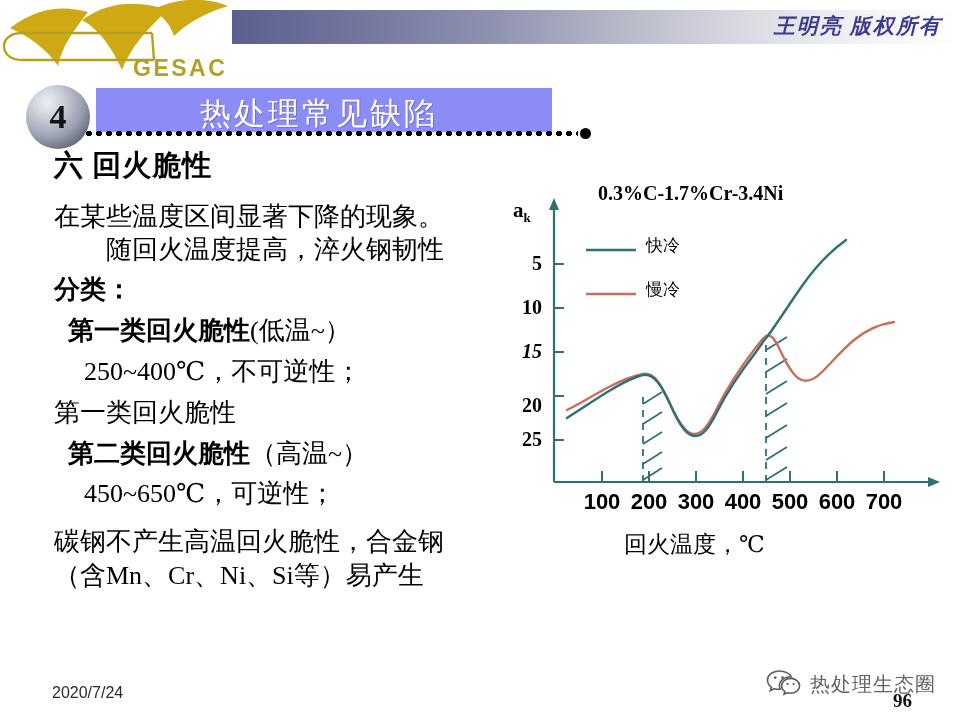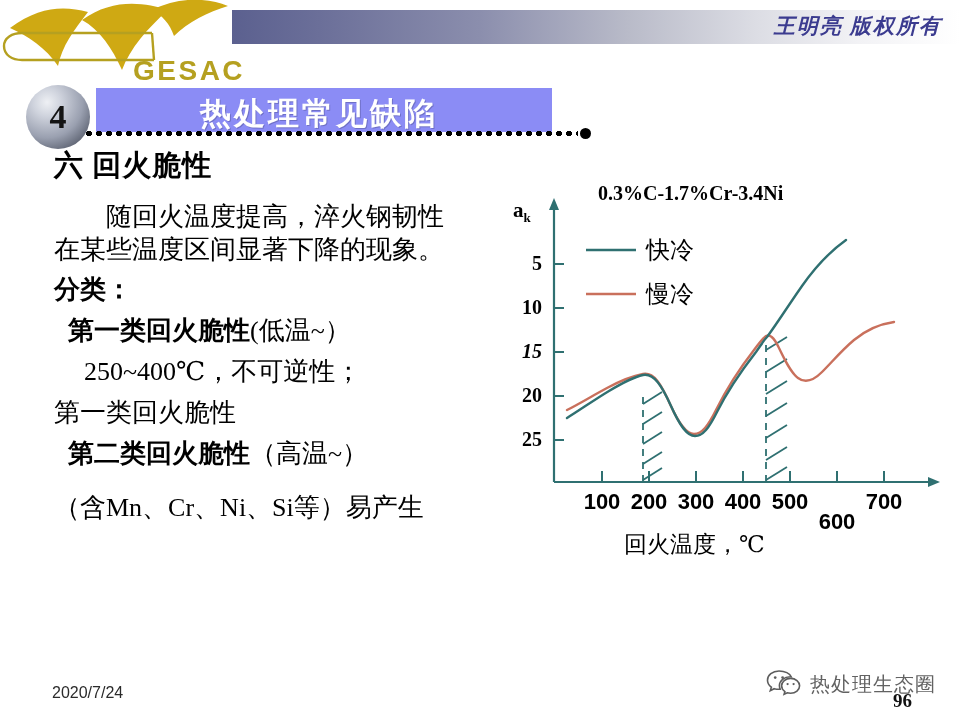"GESAC" #gesac-wordmark { font-size: 28px -> 23px }
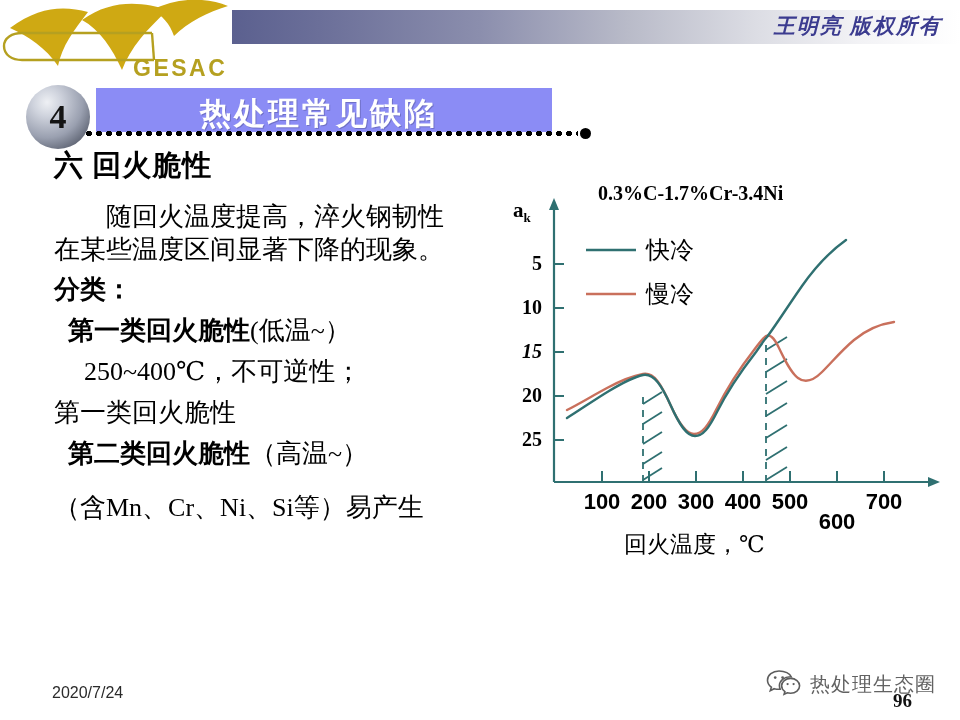"热处理常见缺陷" #section-title-text { font-weight: bold -> normal }
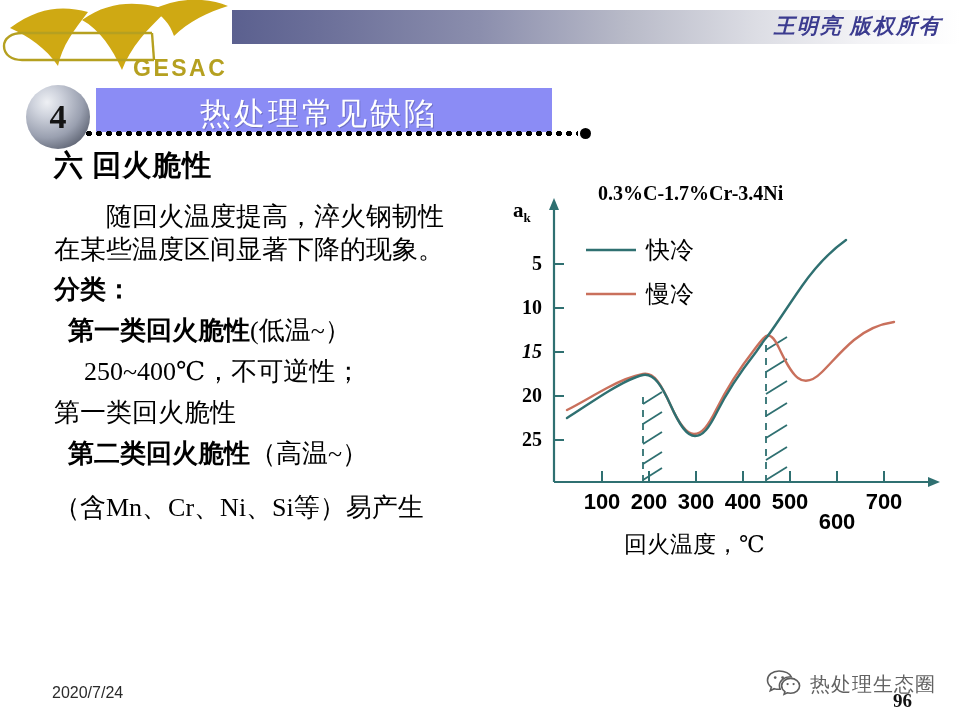"随回火温度提高，淬火钢韧性" div.para { order: before "在某些温度区间显著下降的现象。" -> after "在某些温度区间显著下降的现象。" }
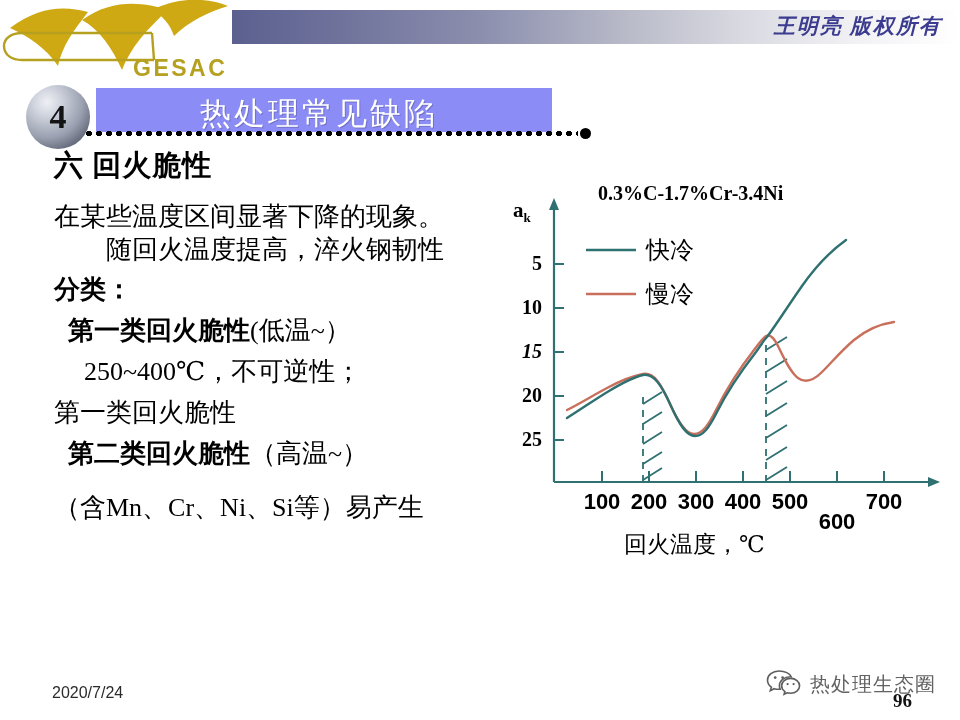"快冷" .legend-label { font-size: 24px -> 17px }
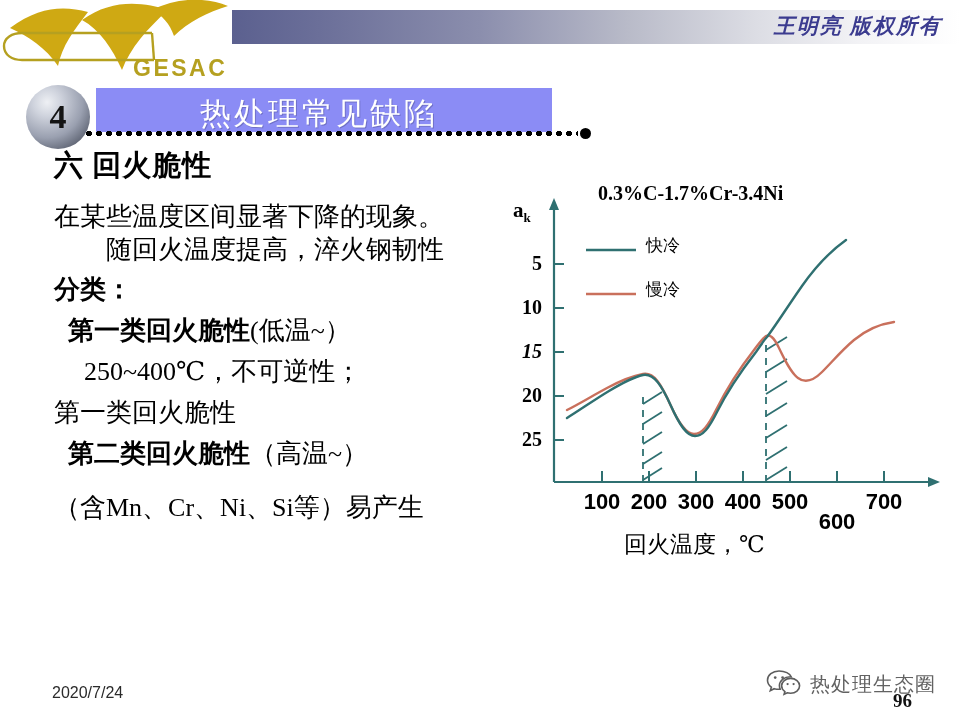"20" div.ytick-label { top: 202px -> 212px }
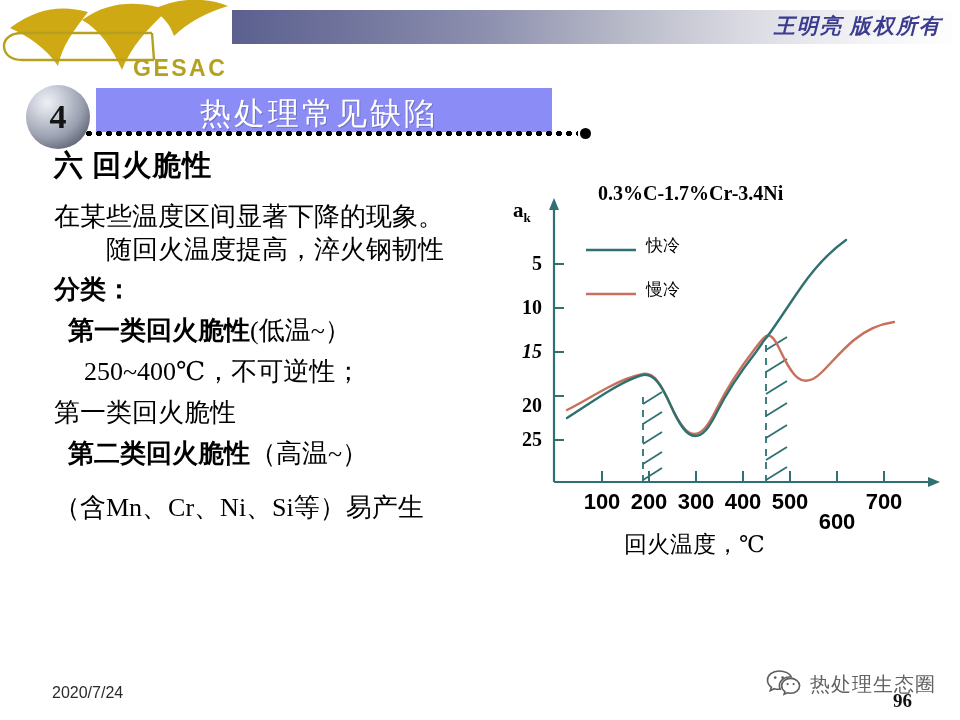"450~650℃，可逆性；" div.plain-line { html: none -> <div>450~650℃，可逆性；</div> }
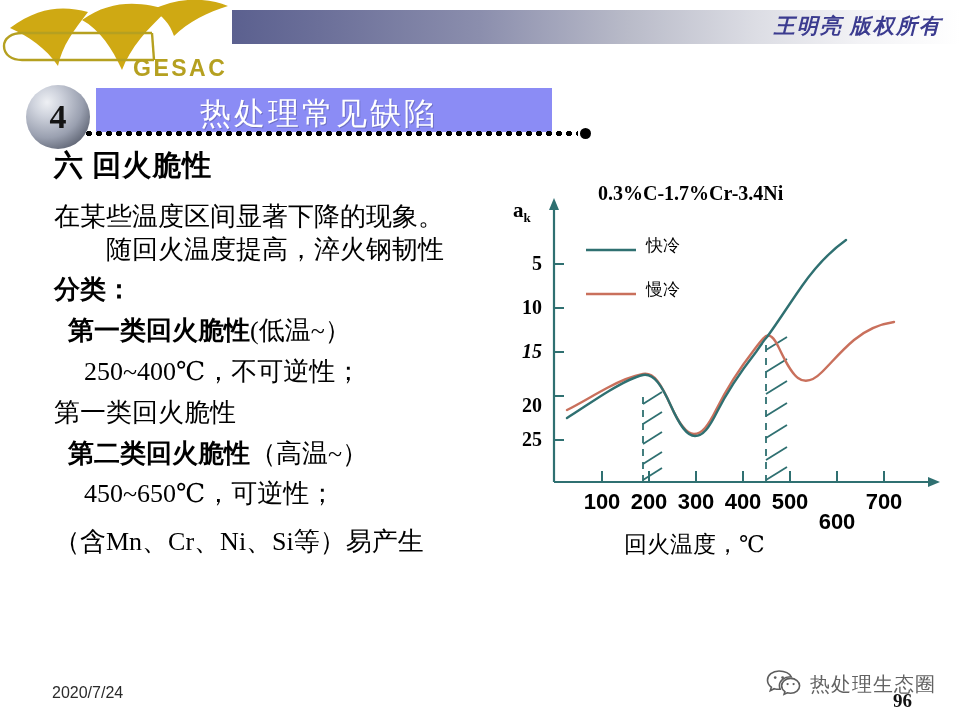"600" div.xtick-label { margin-top: 20px -> none }
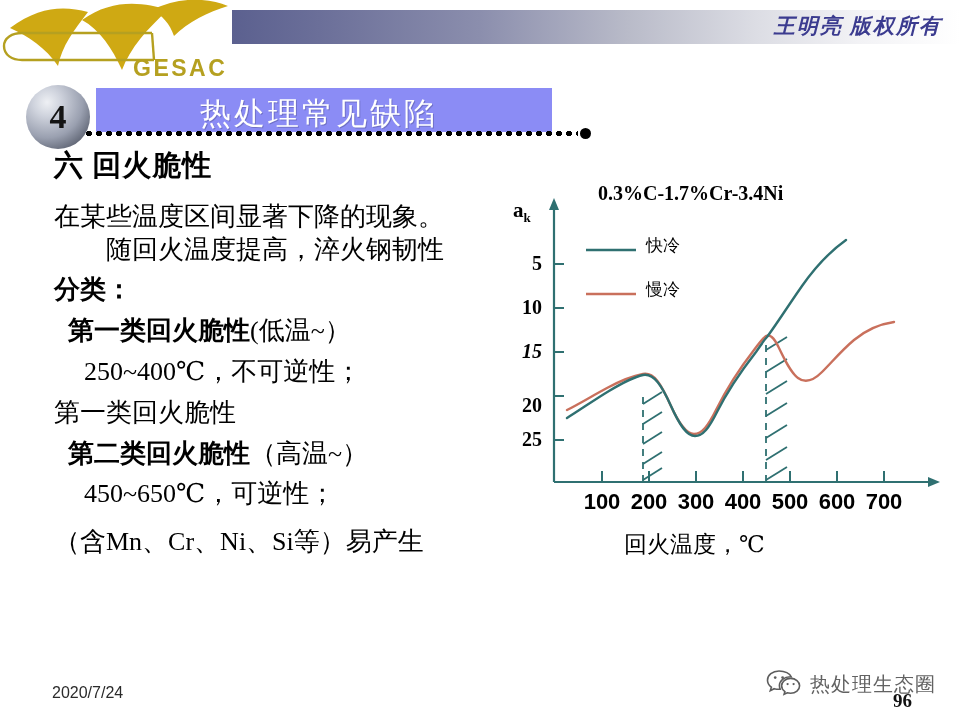"碳钢不产生高温回火脆性，合金钢" div.plain-line { html: none -> <div>碳钢不产生高温回火脆性，合金钢</div> }
